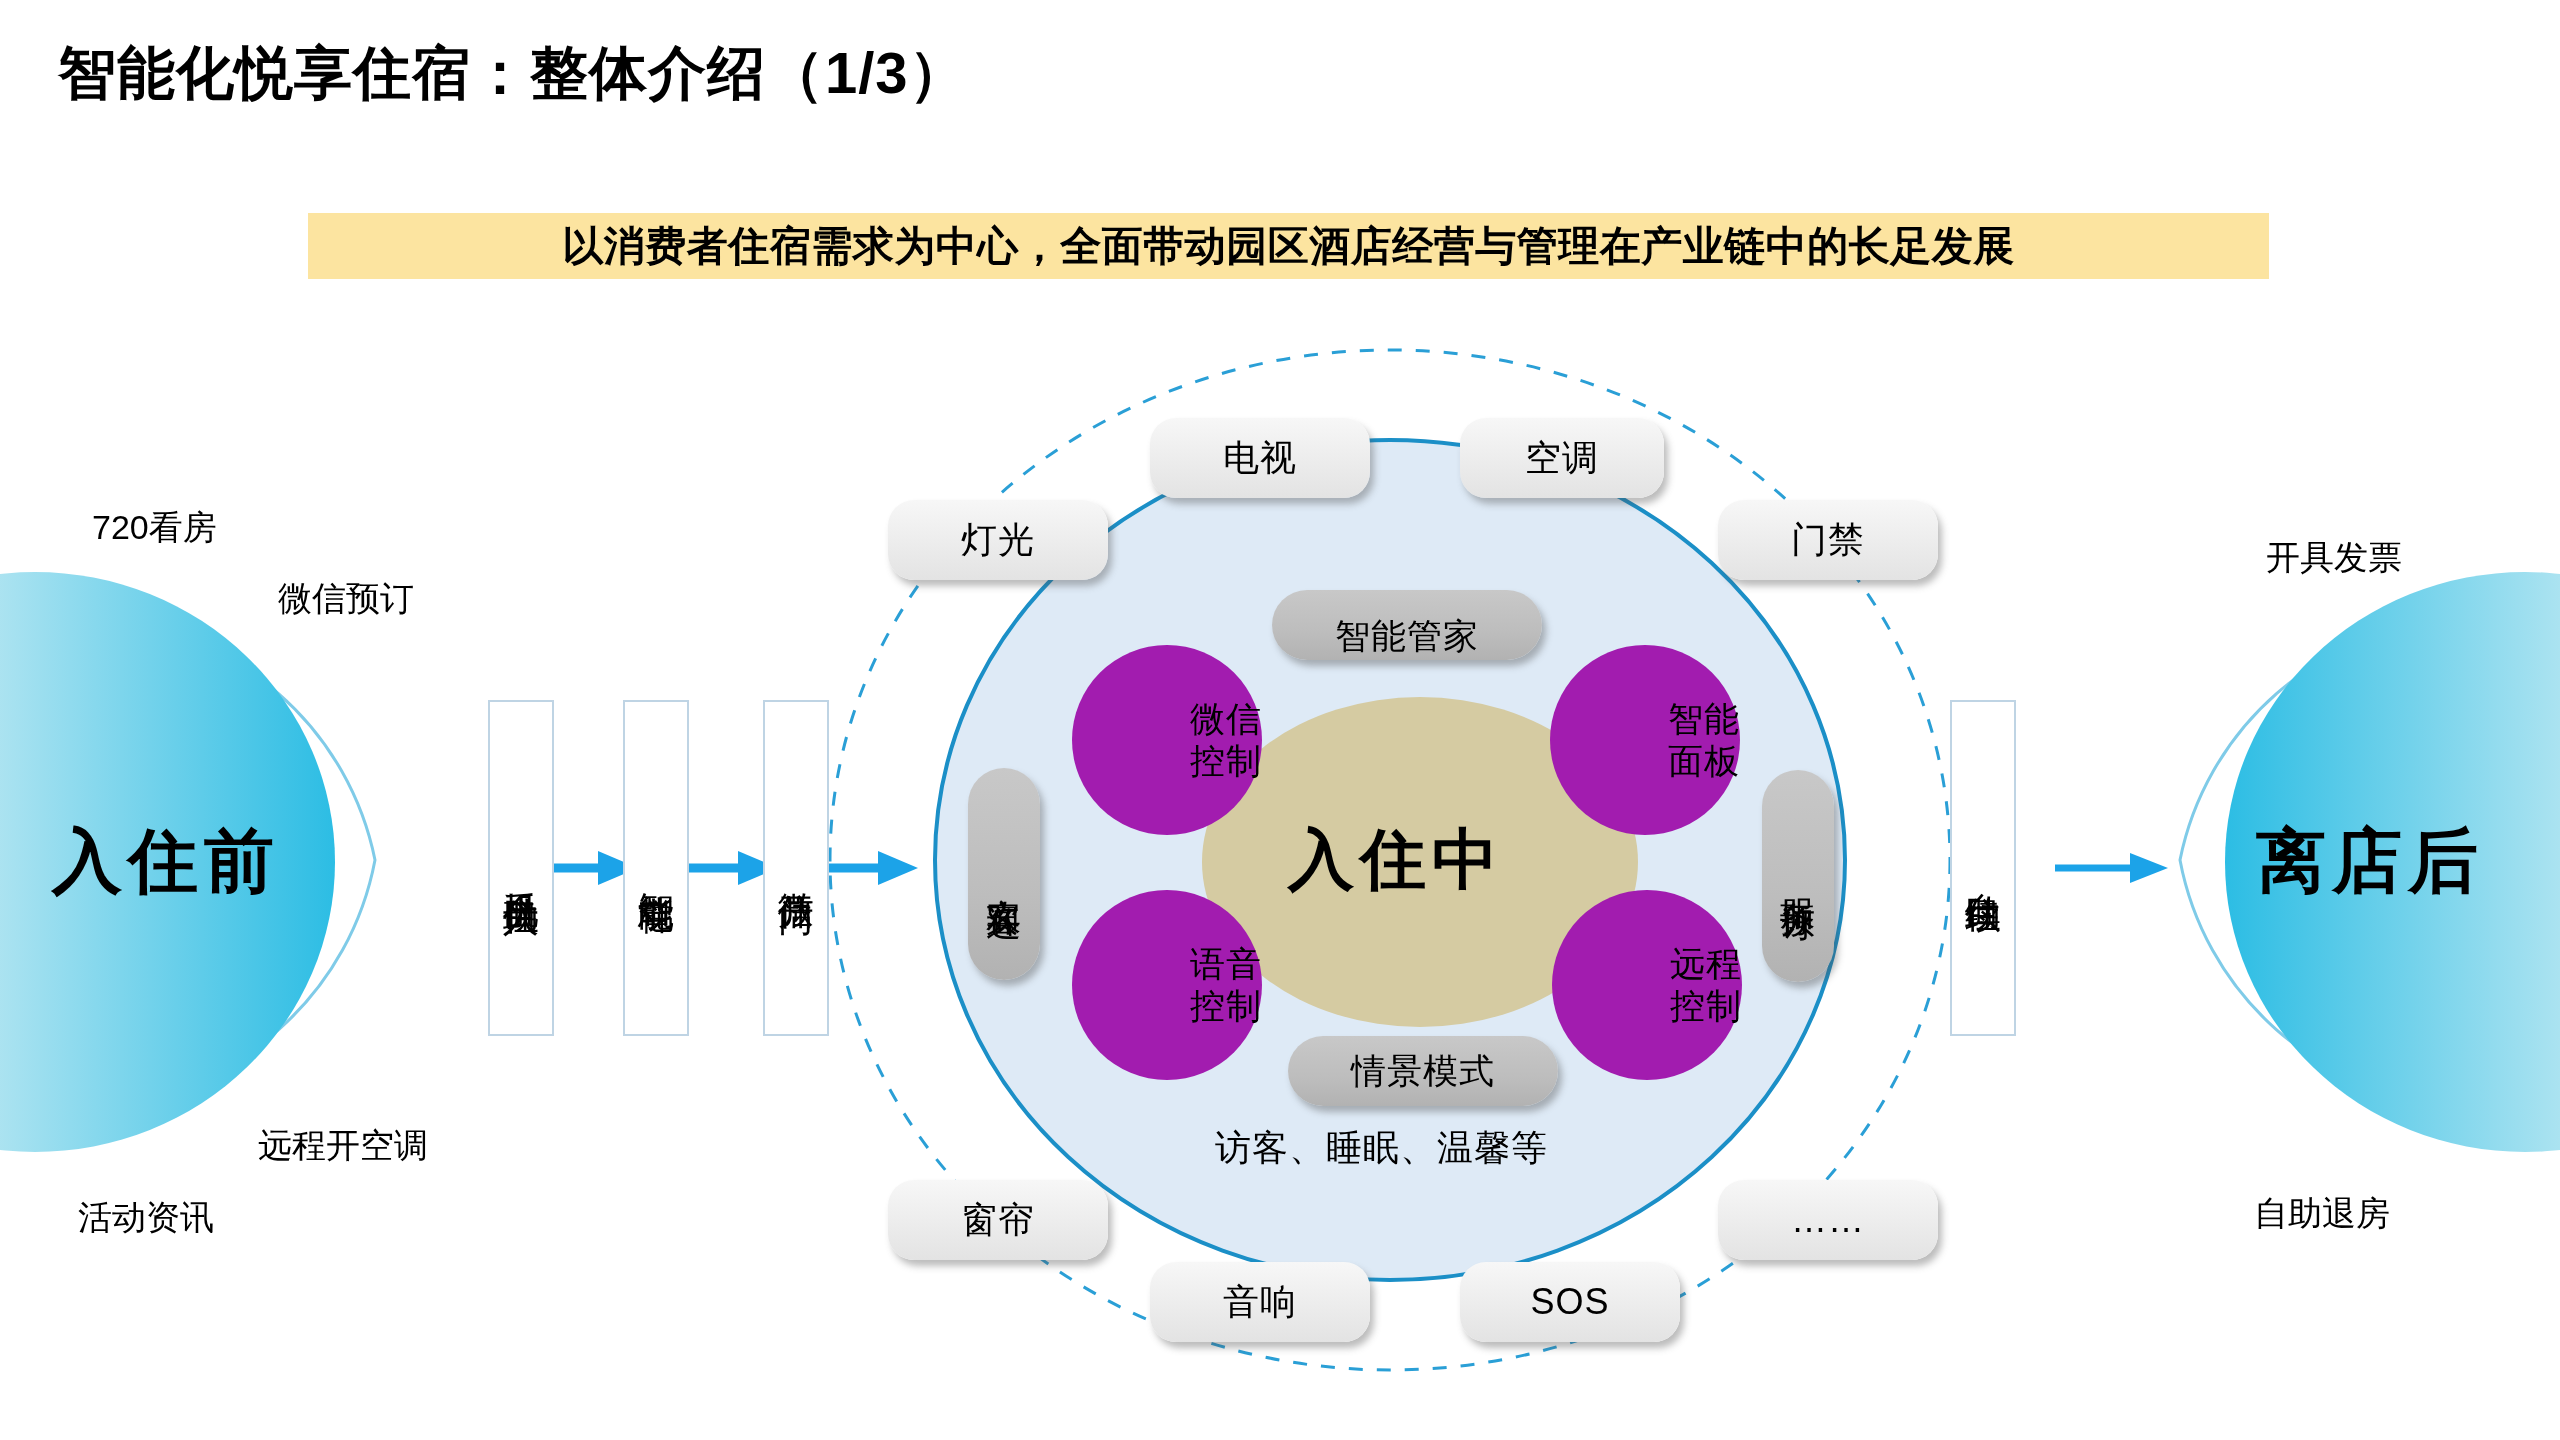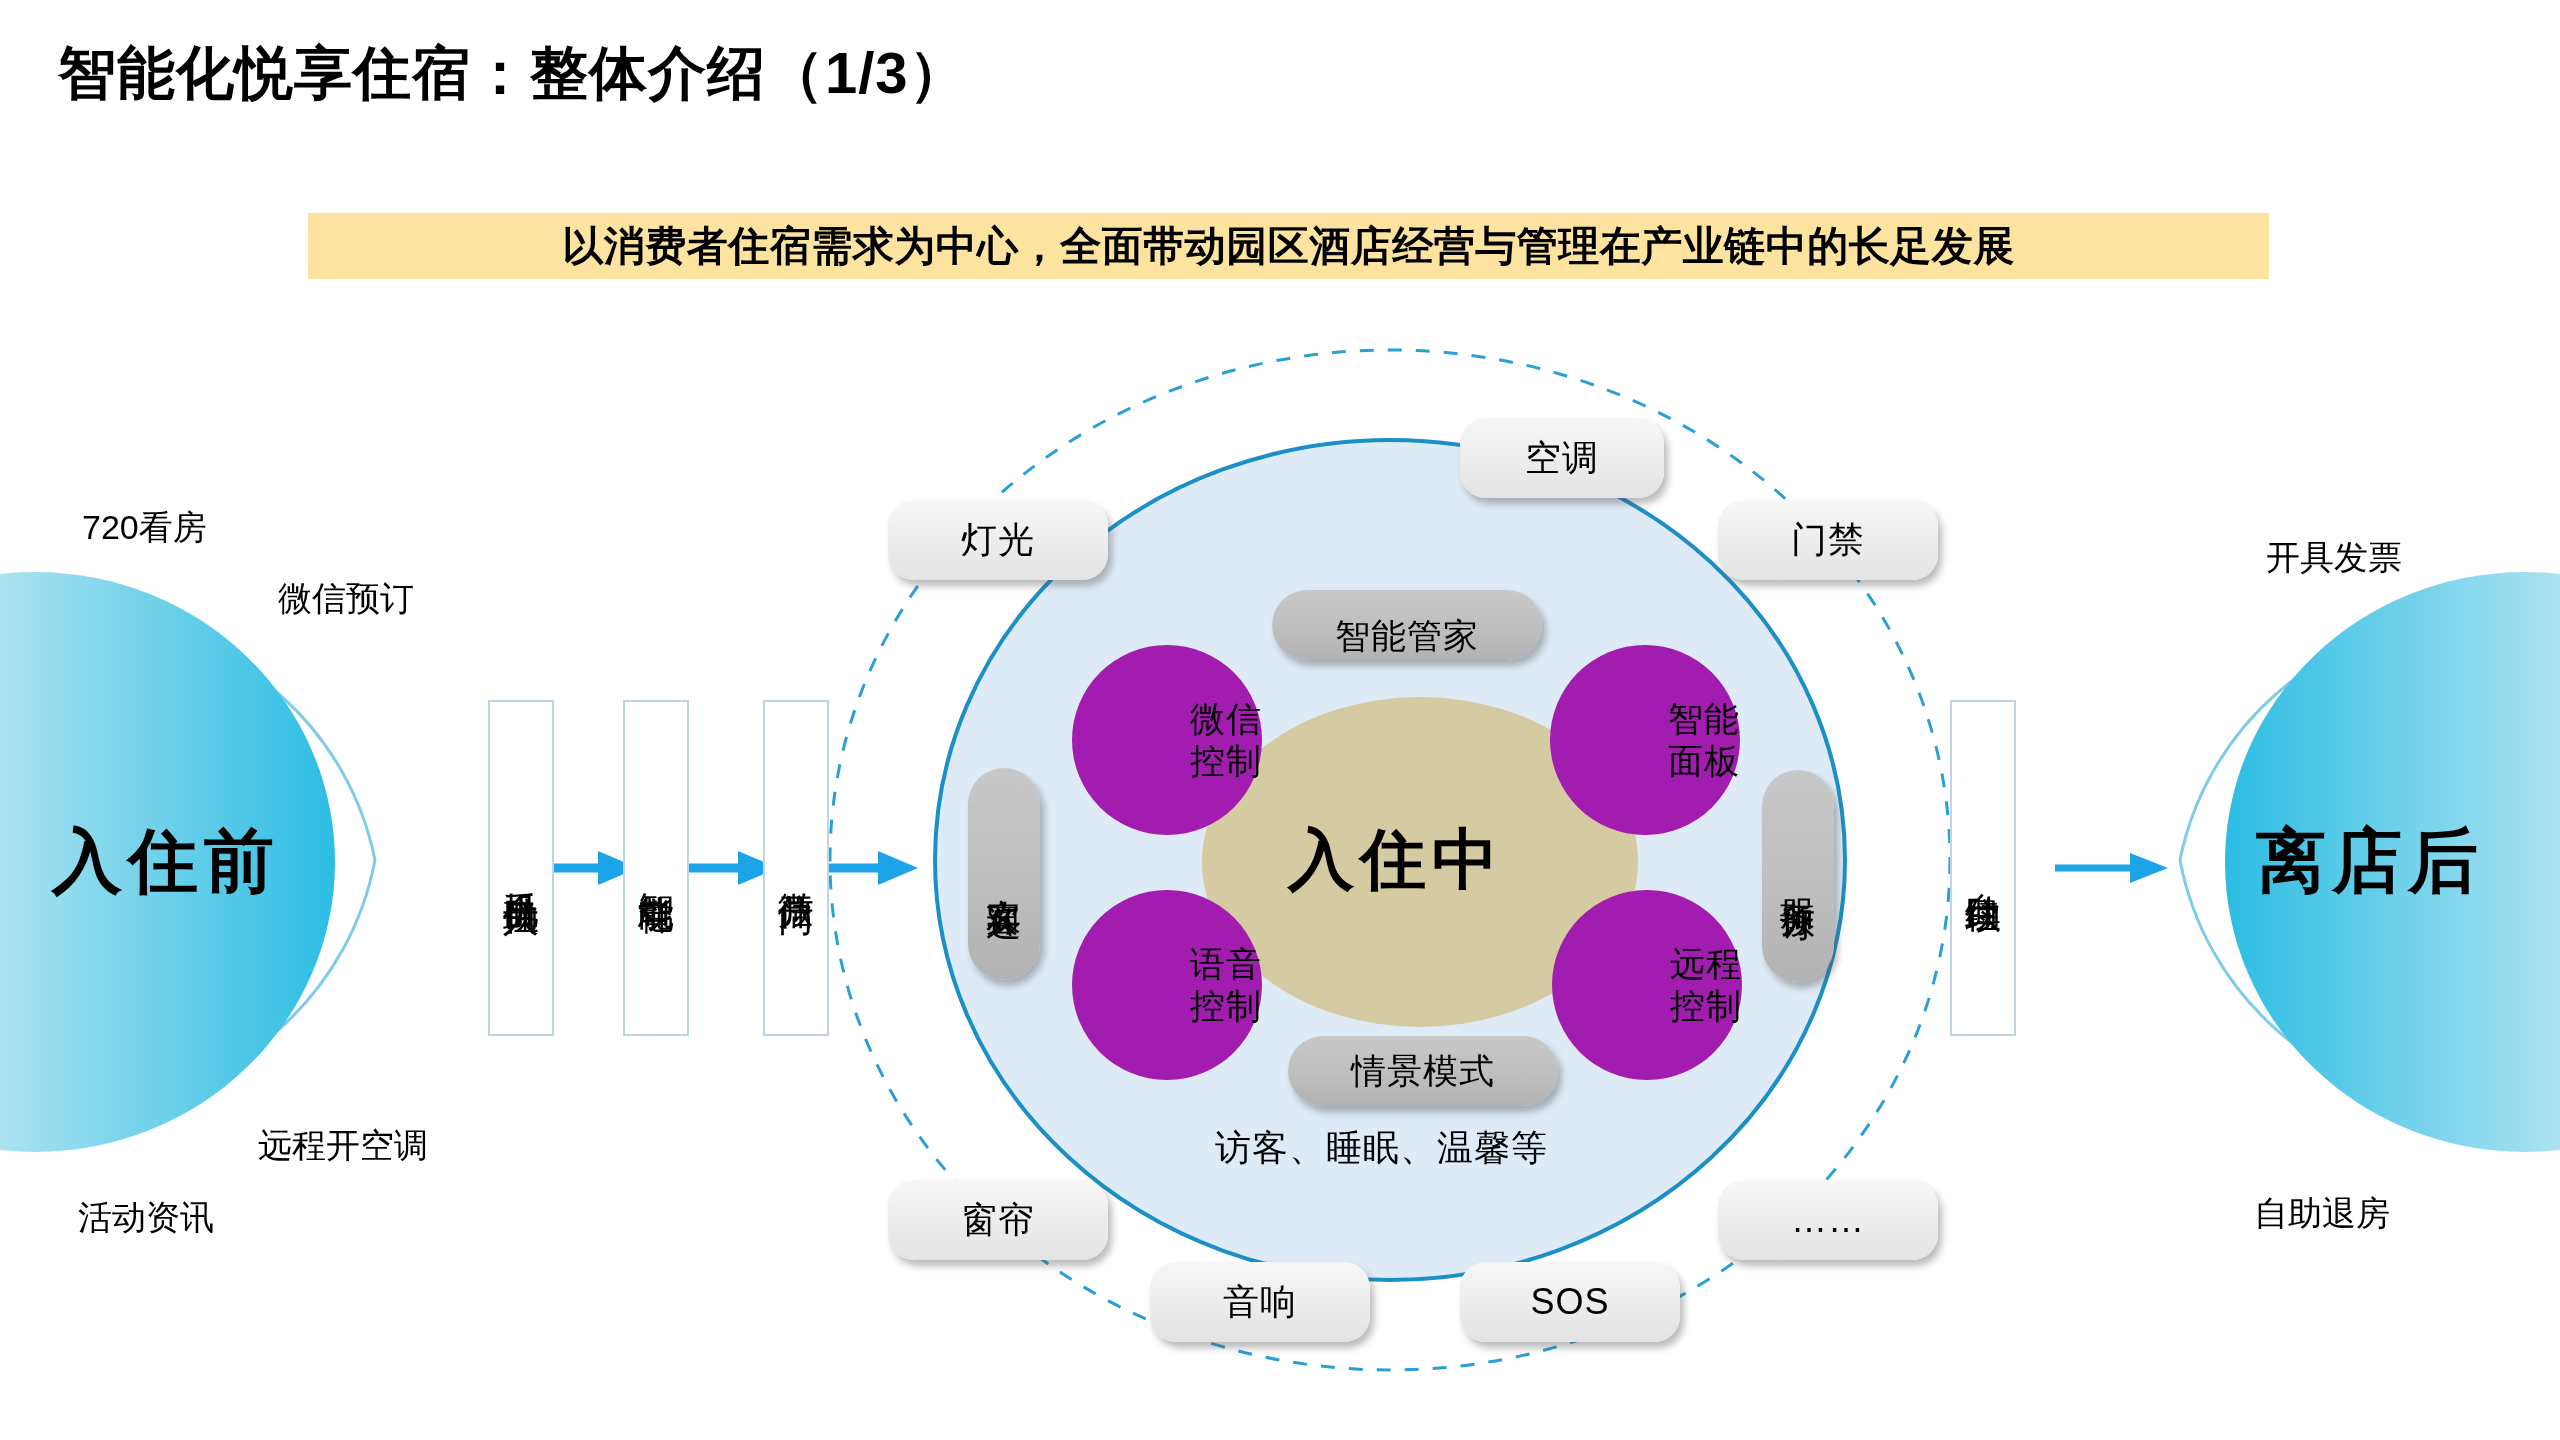"电视" div.device-pill { html: none -> <div> <span>电视</span> </div> }
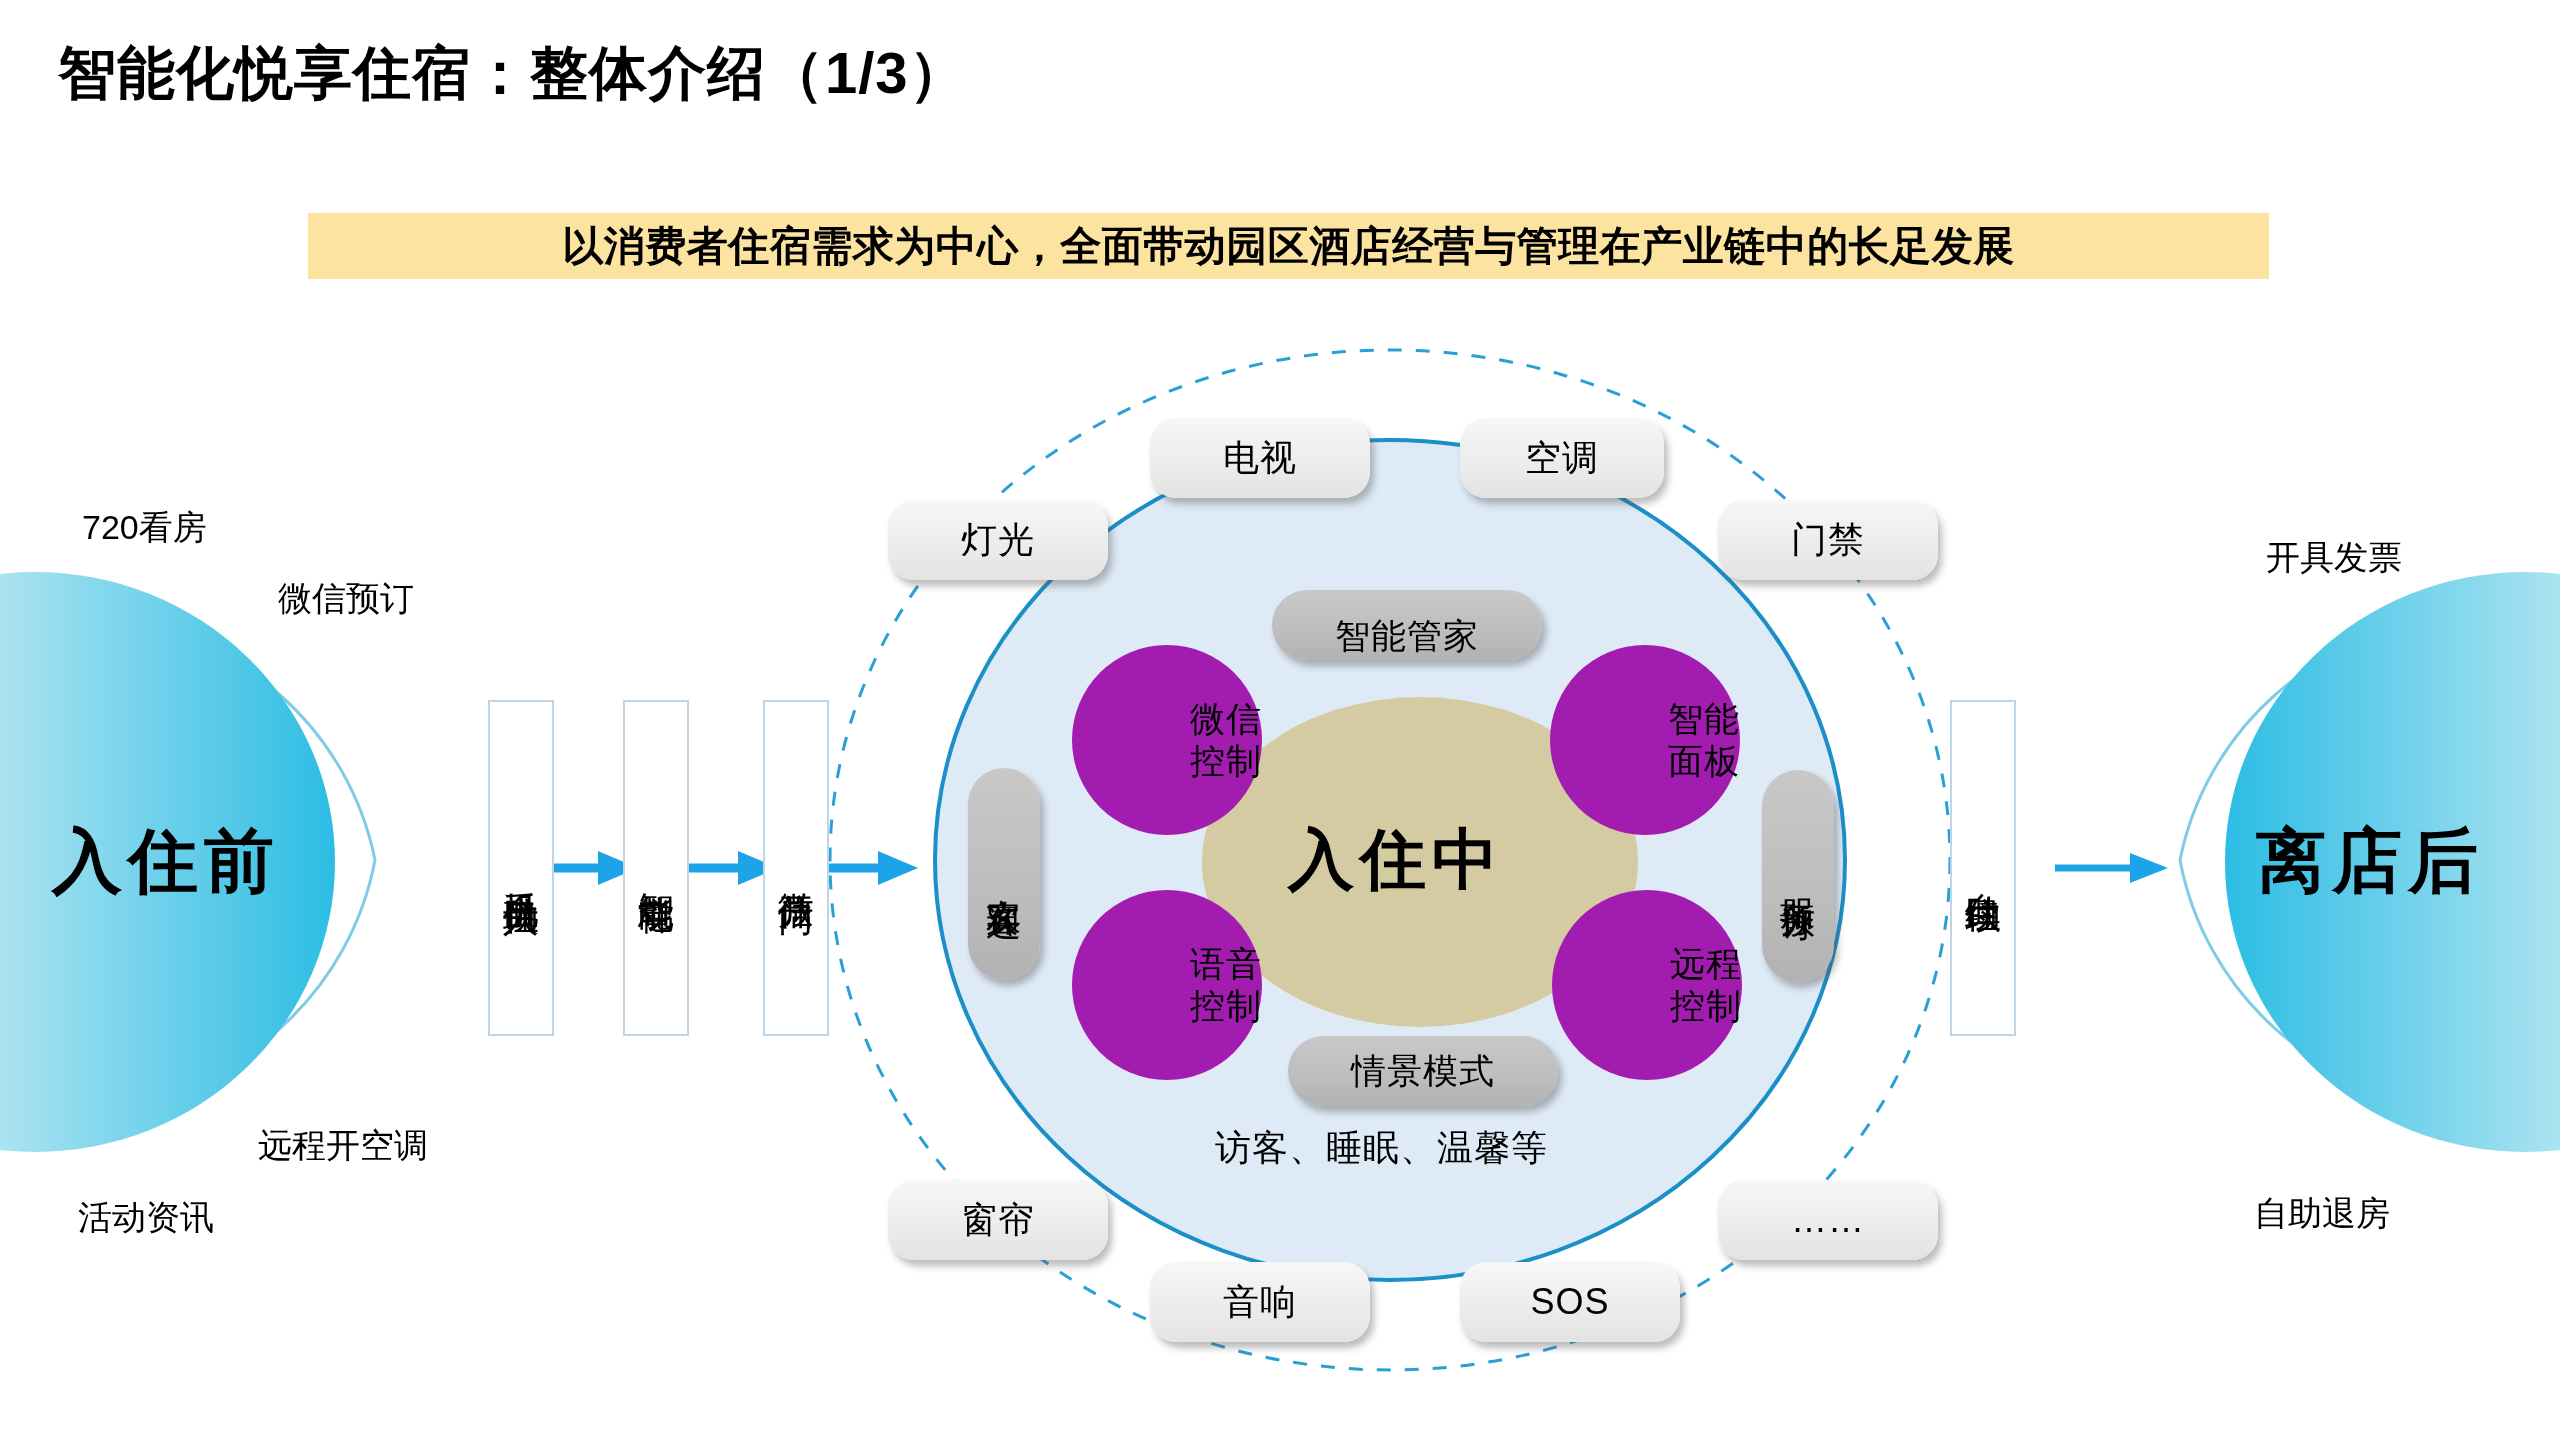"720看房" div.abs-label { left: 82px -> 92px }
